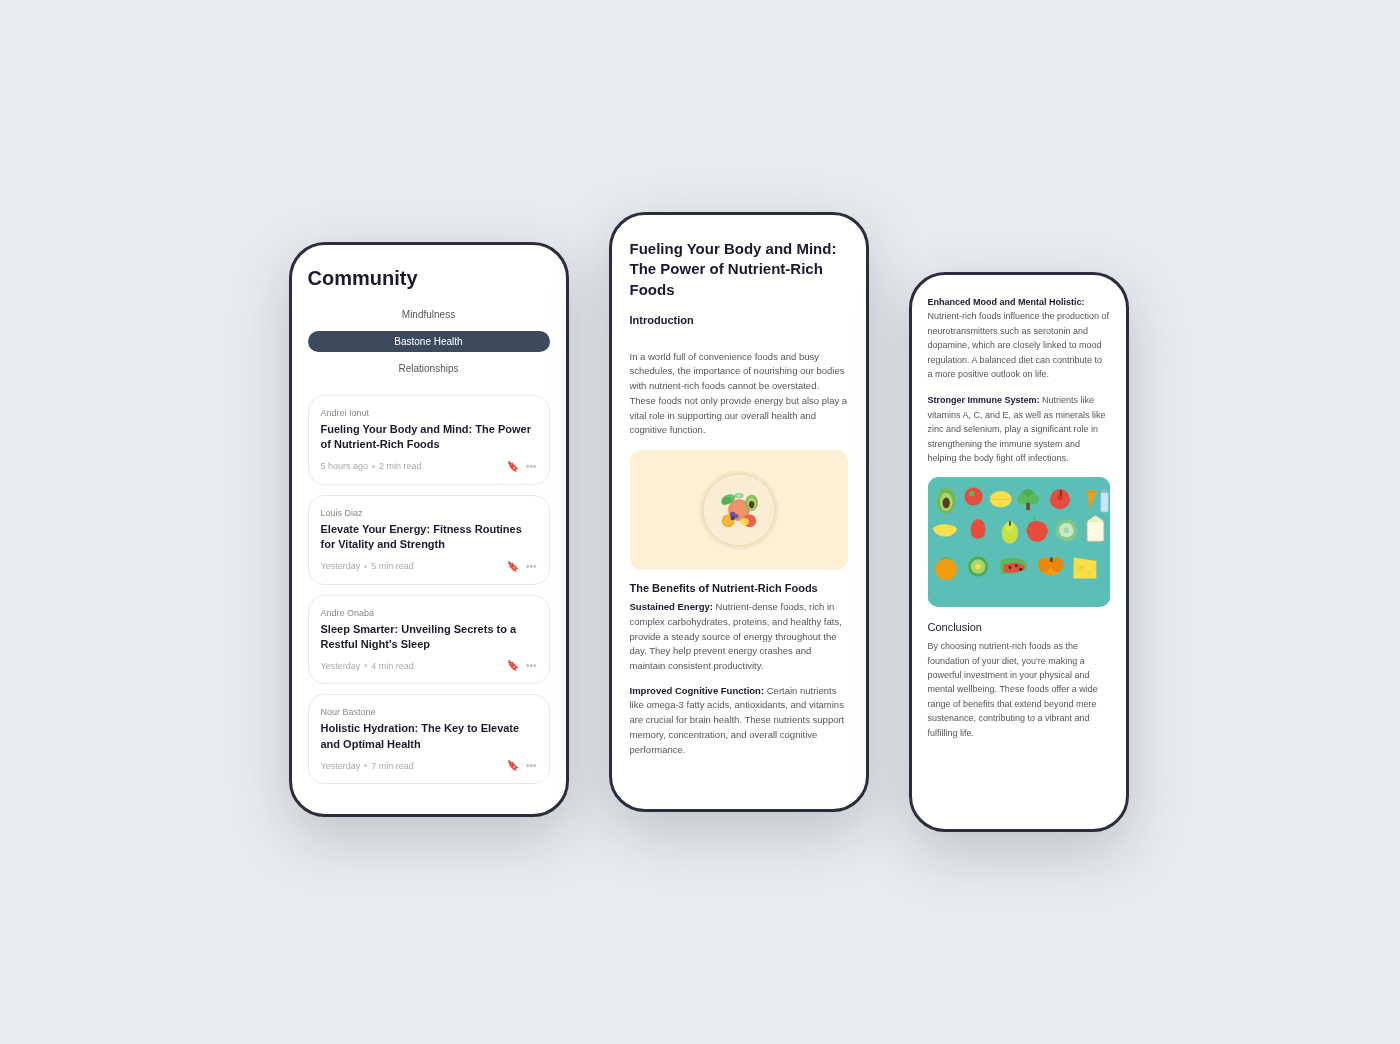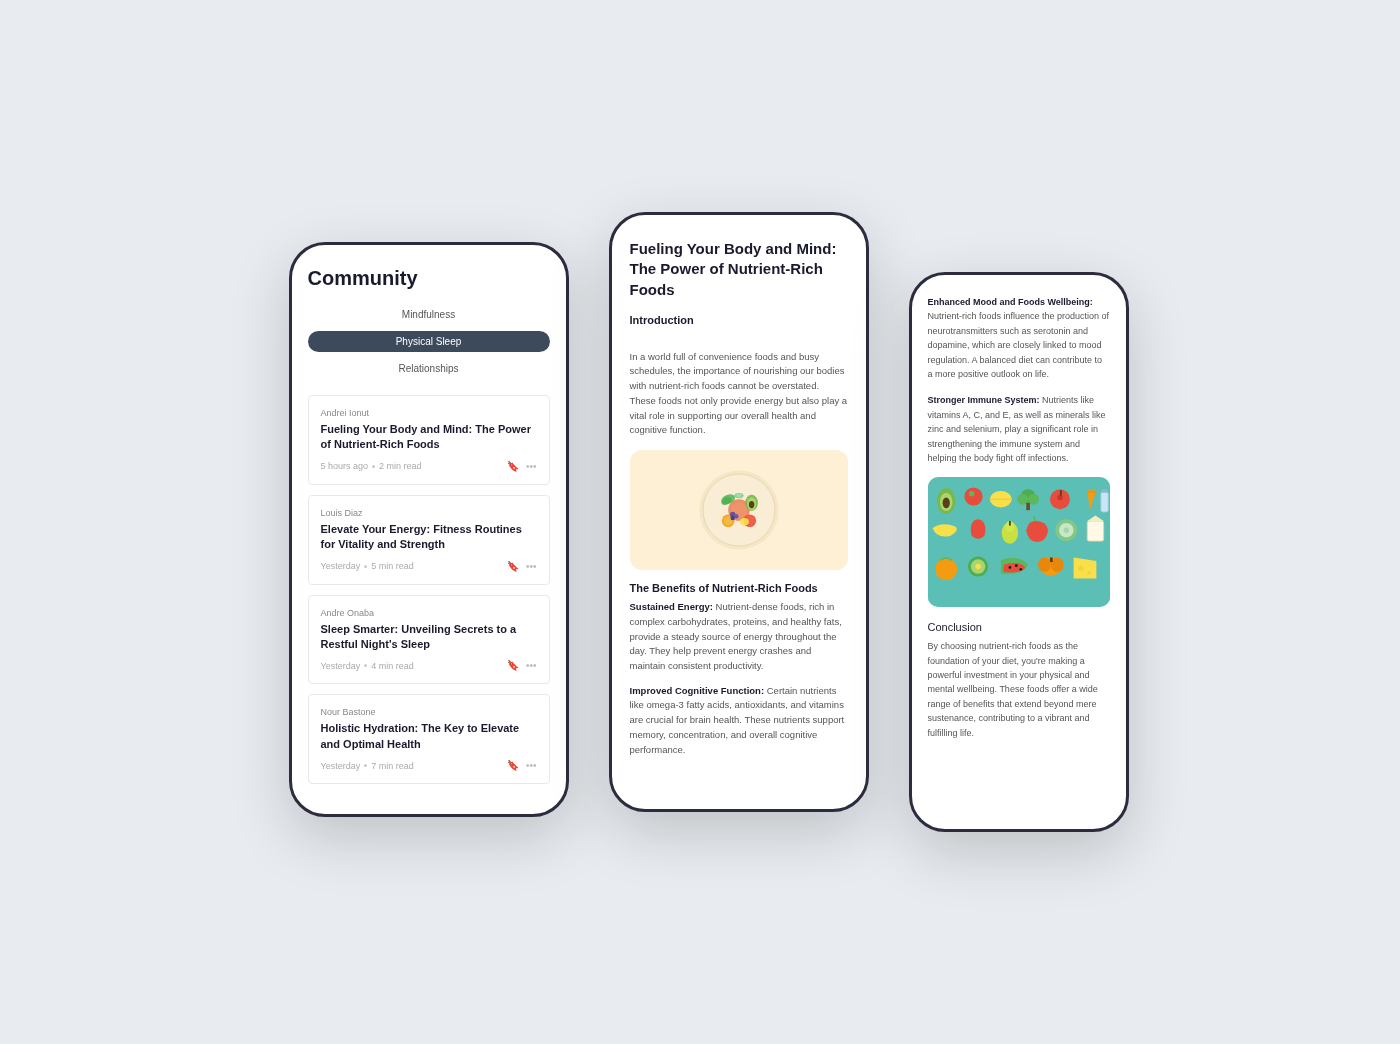"Enhanced Mood and Foods Wellbeing:" strong { text: Foods Wellbeing -> Mental Holistic }
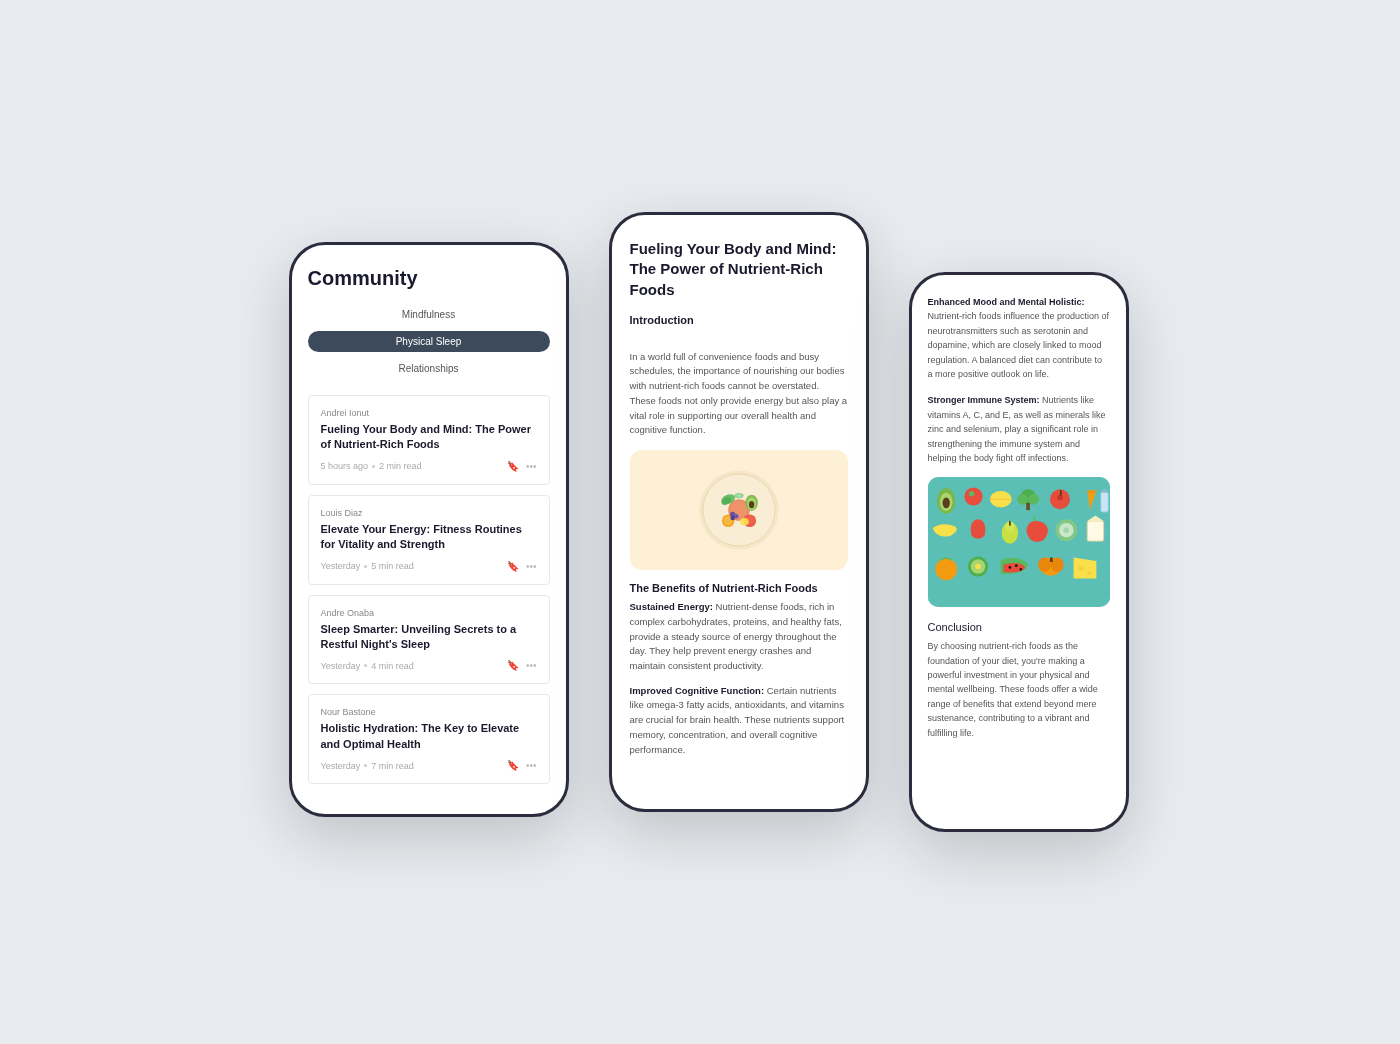"Physical Sleep" button.tab-pill { text: Physical Sleep -> Bastone Health }
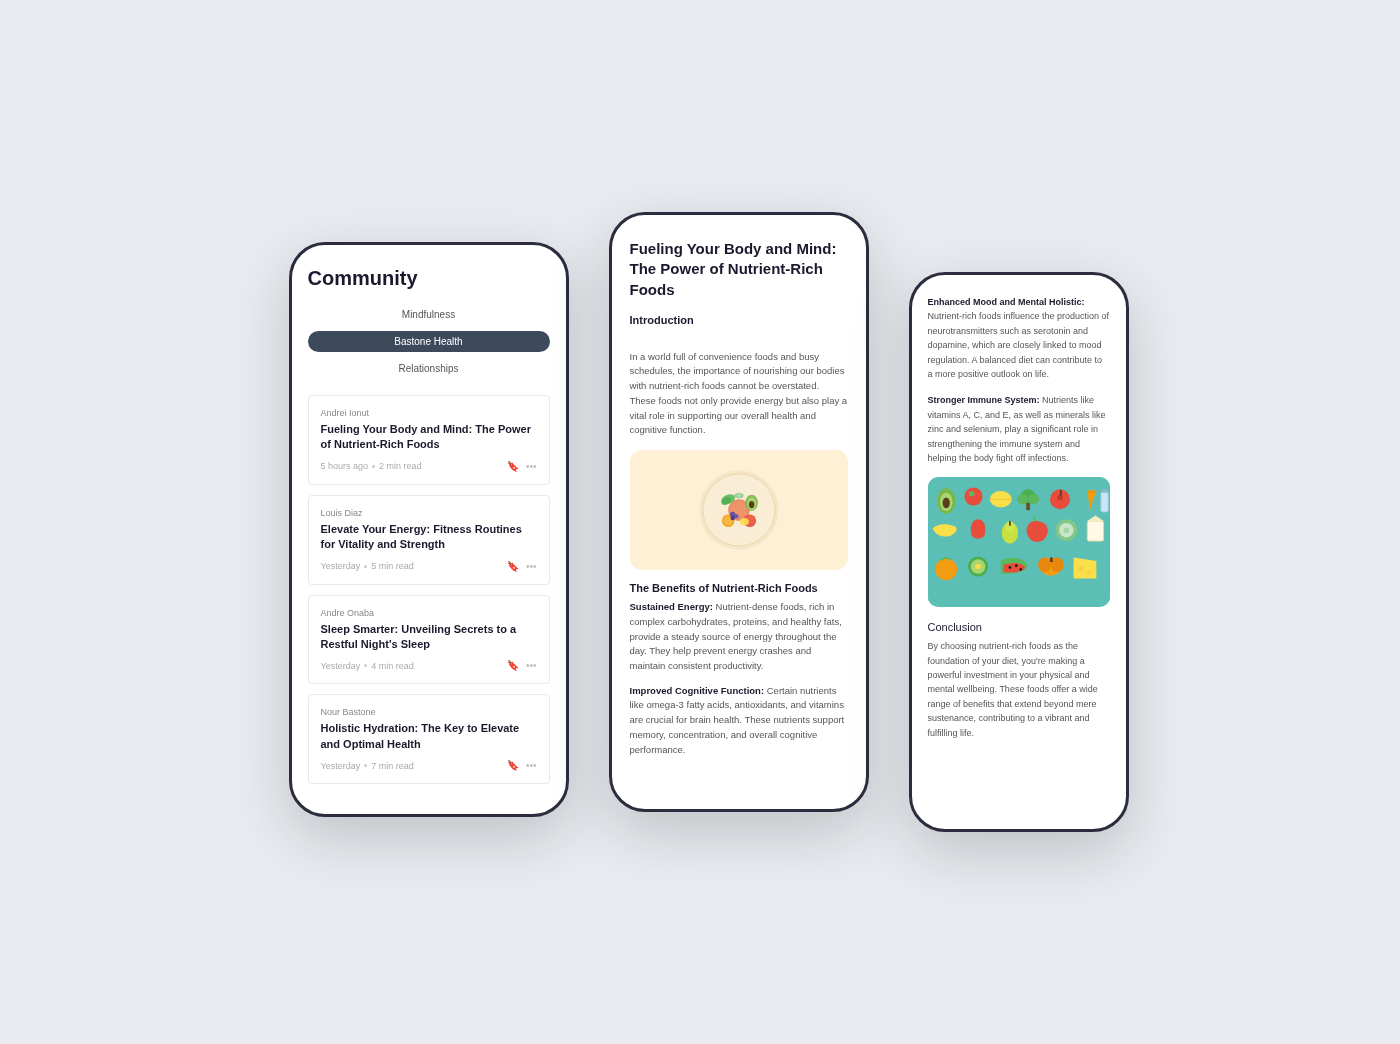"Andrei Ionut" .article-card { border-radius: 4px -> 16px }
